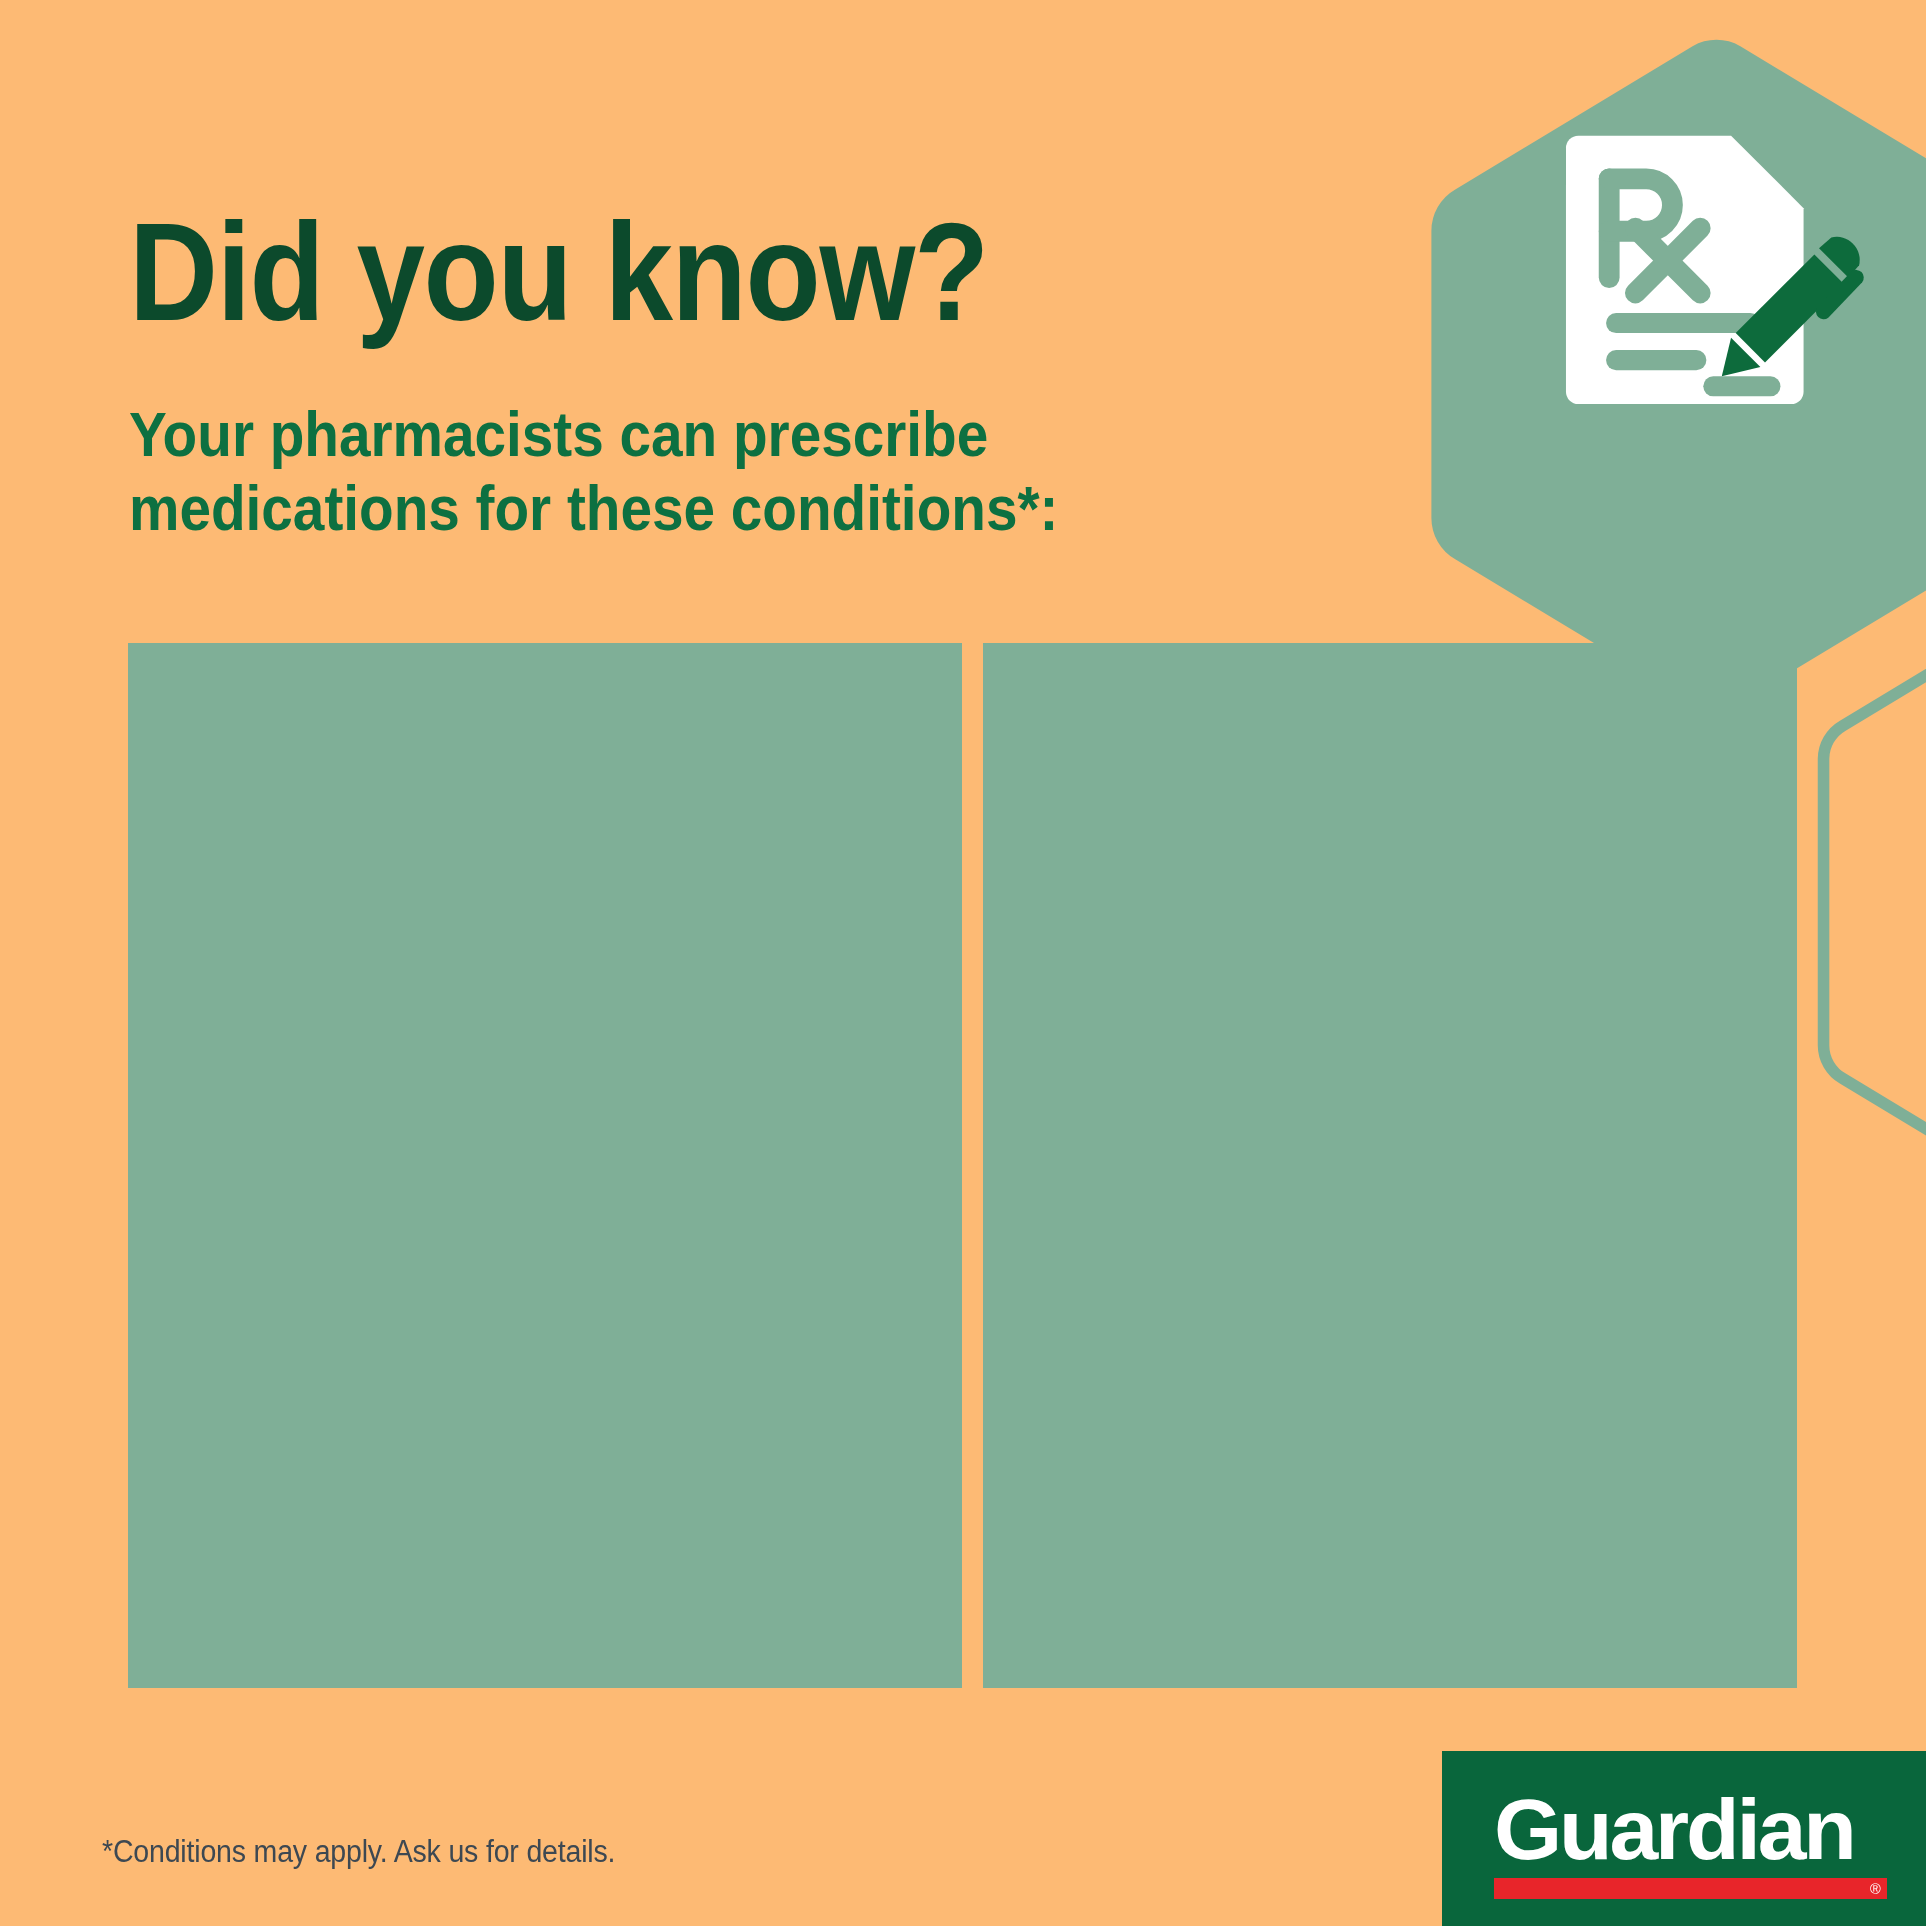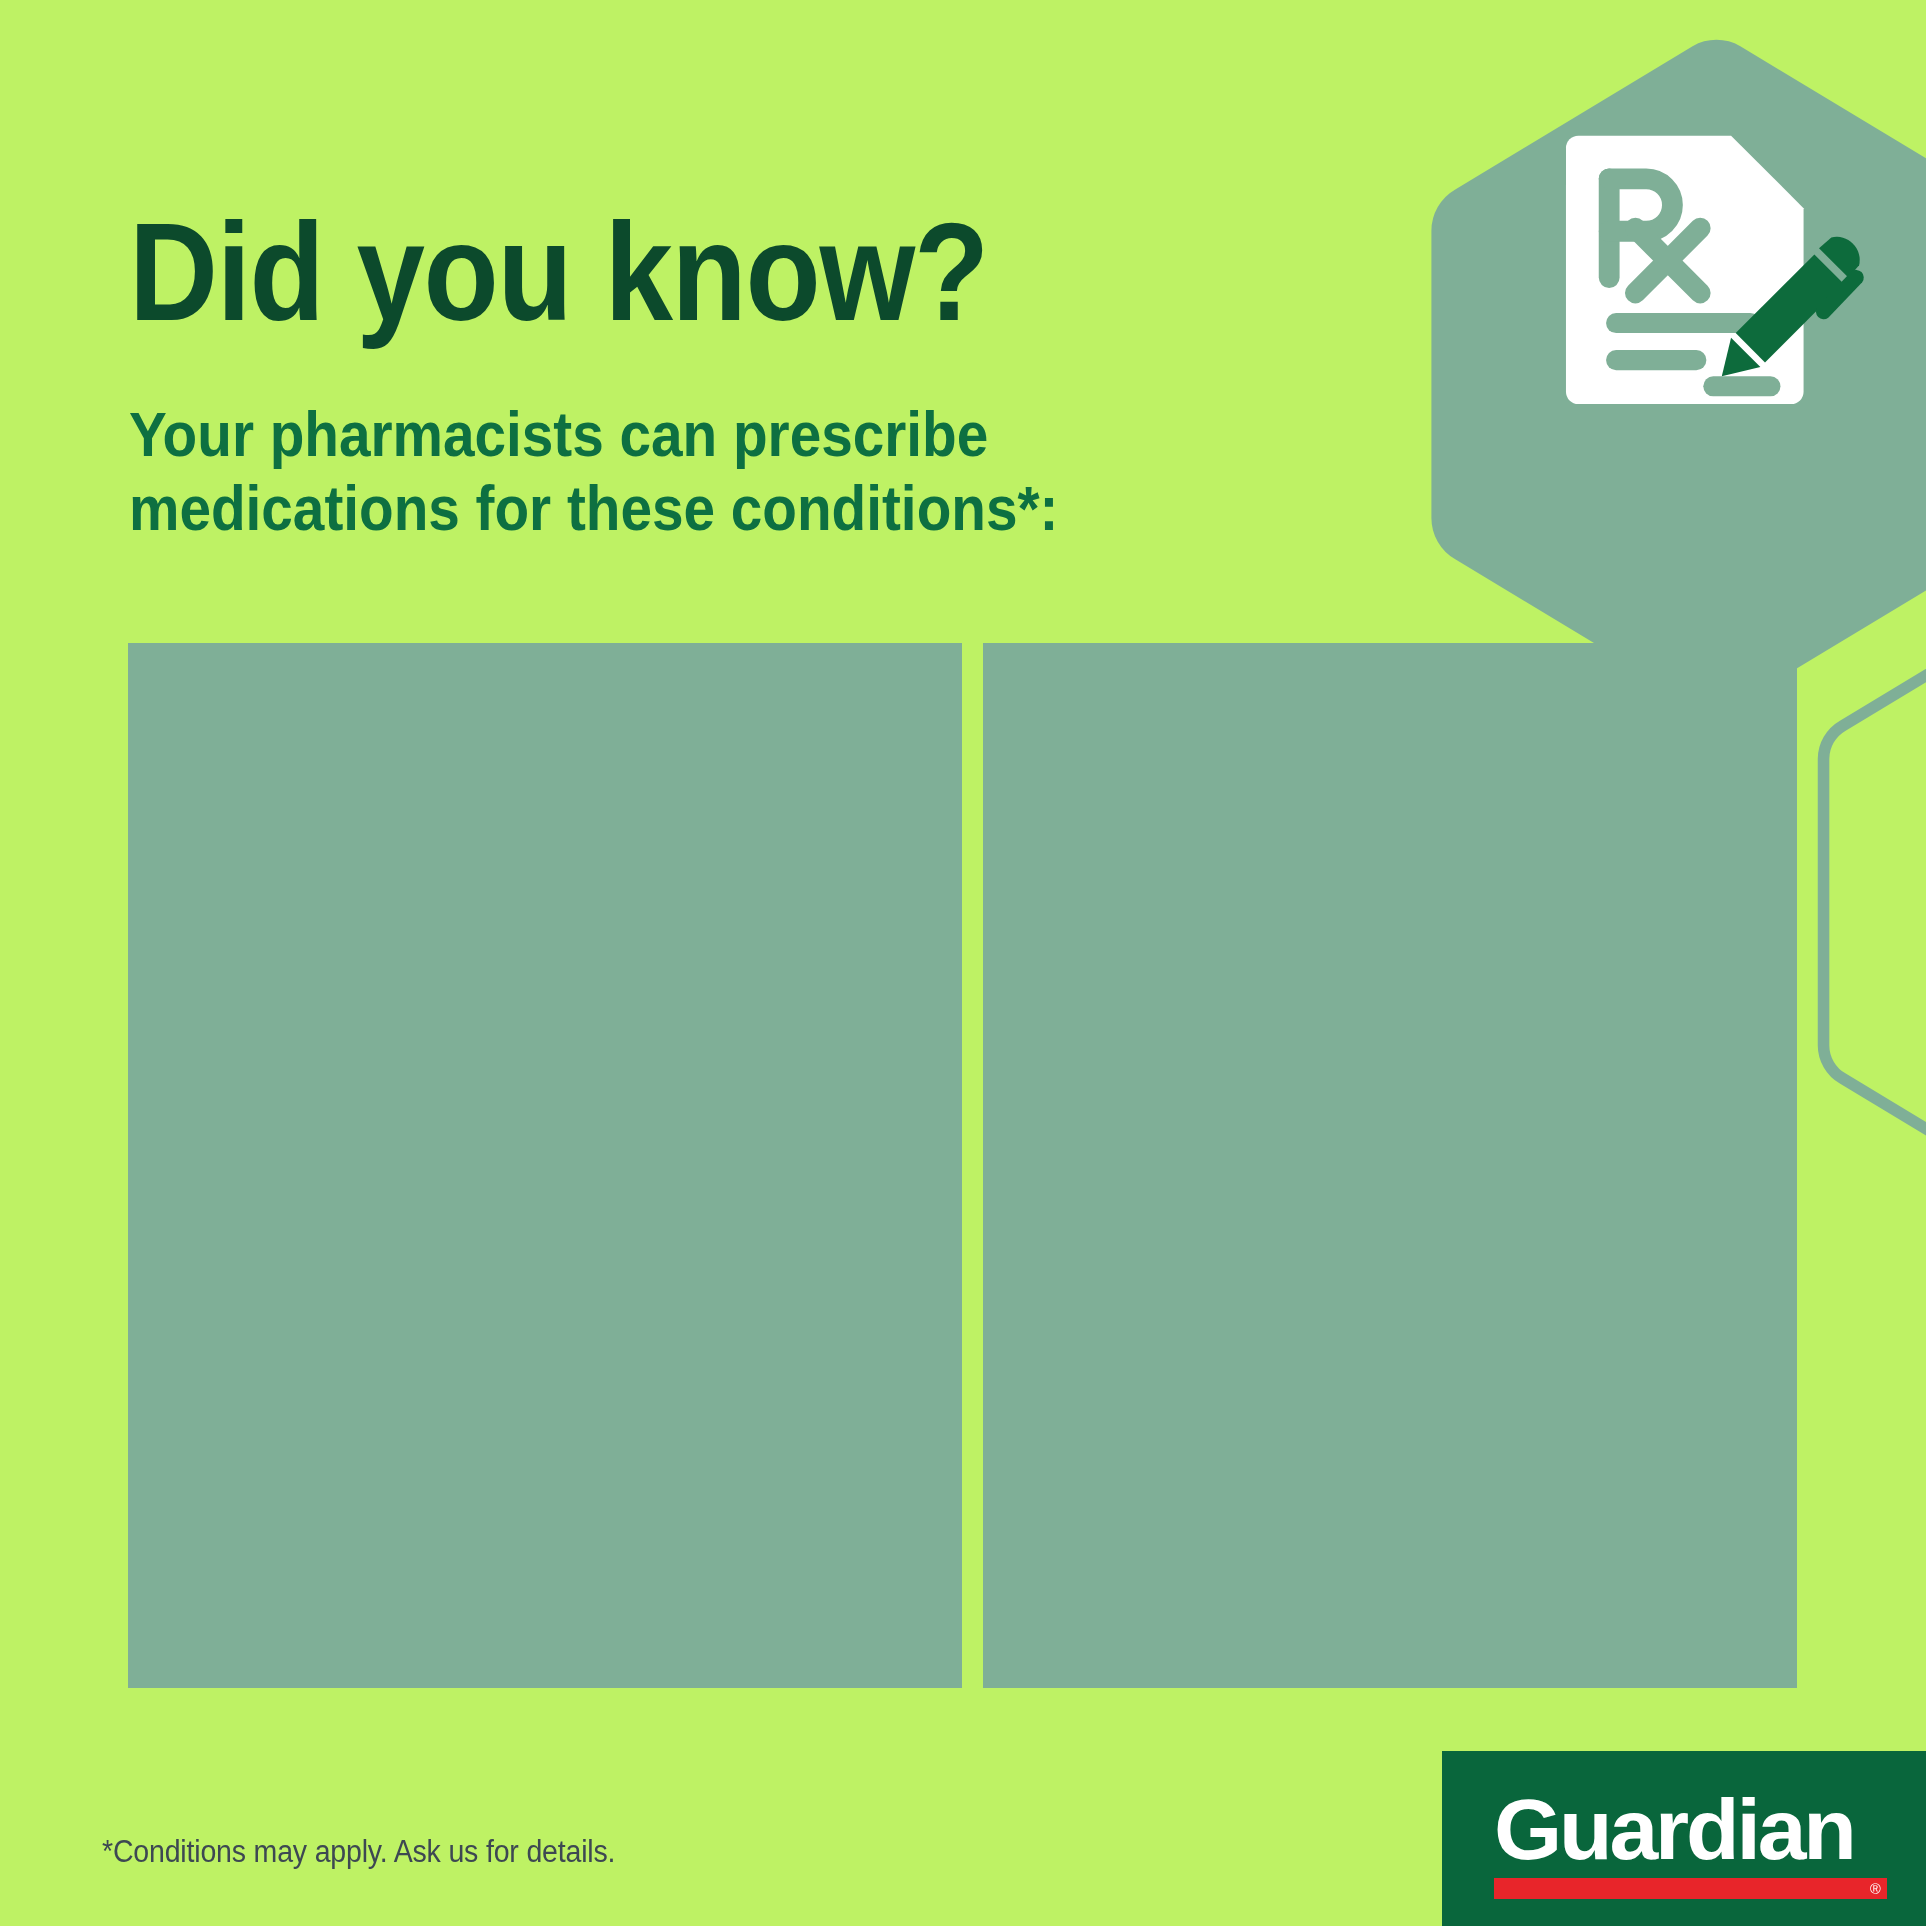"Did you know?" #poster { background: #bef264 -> #fdba74 }
